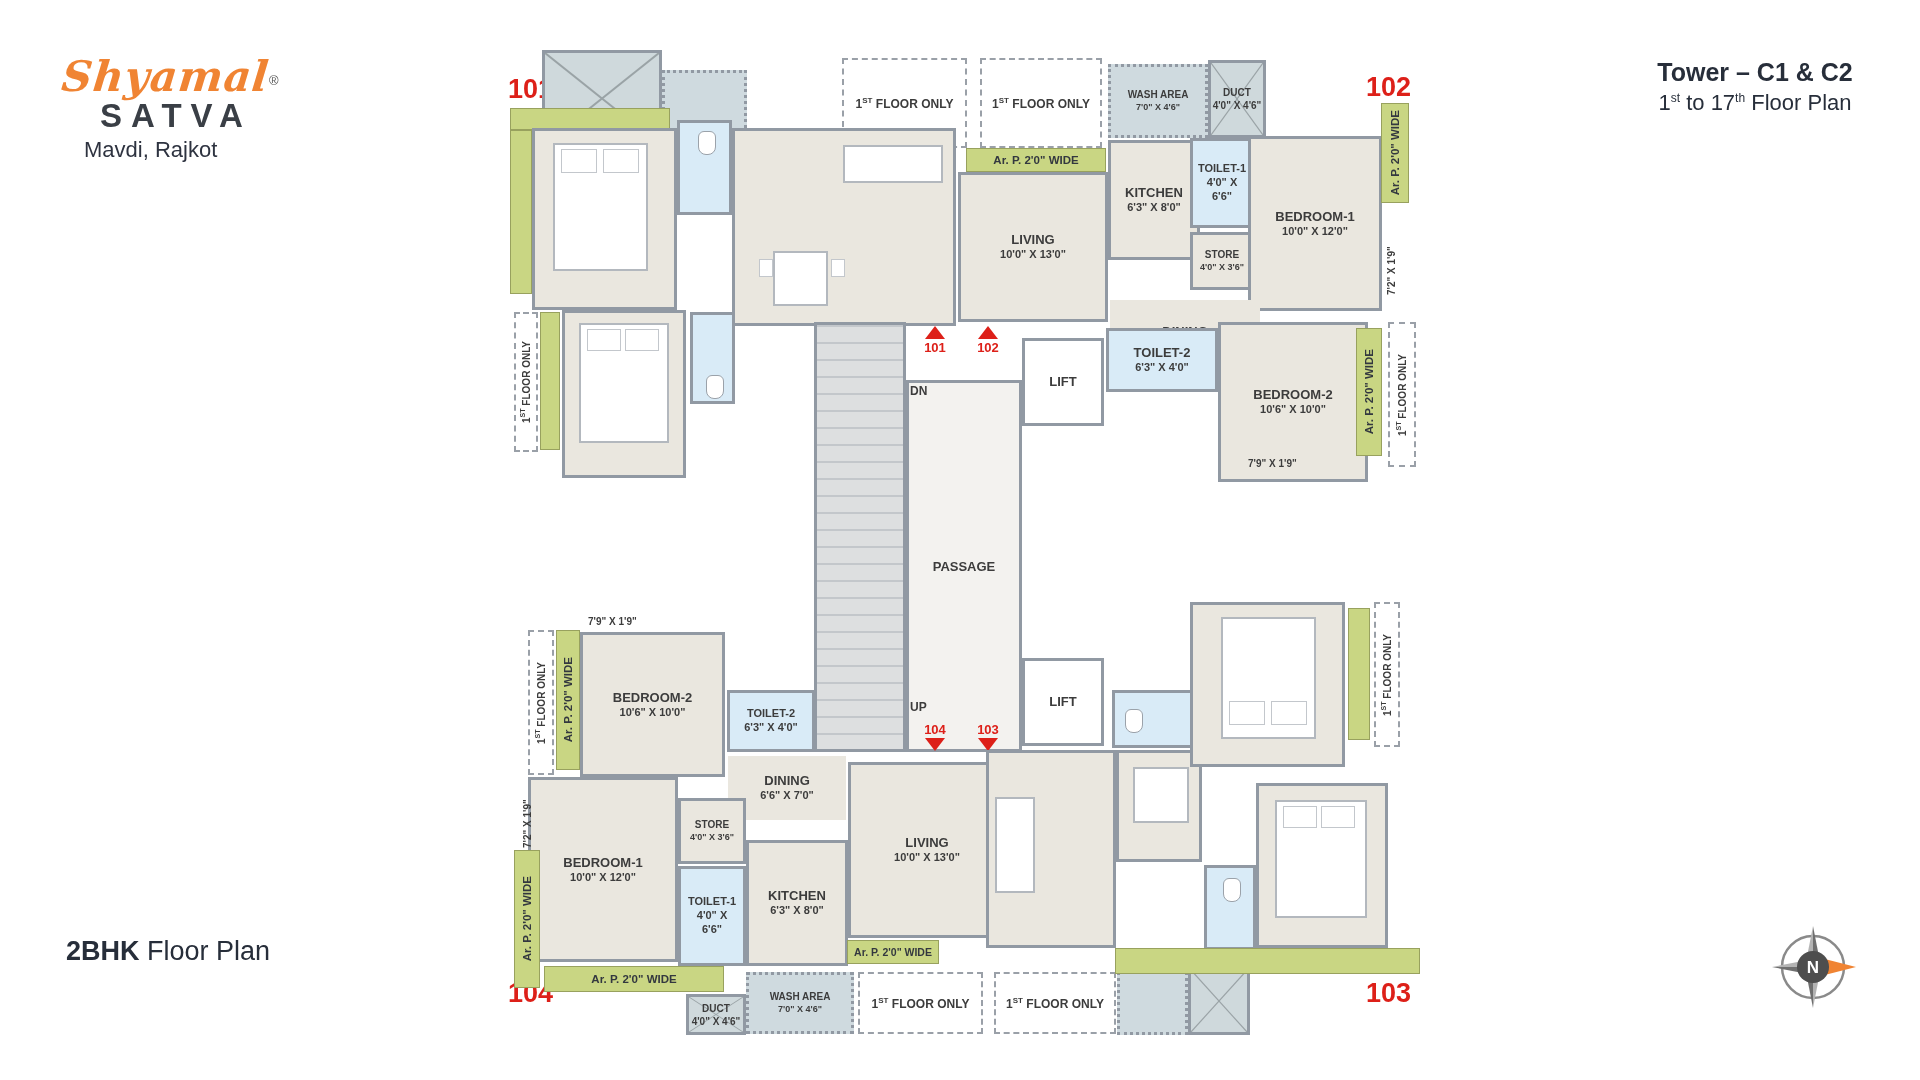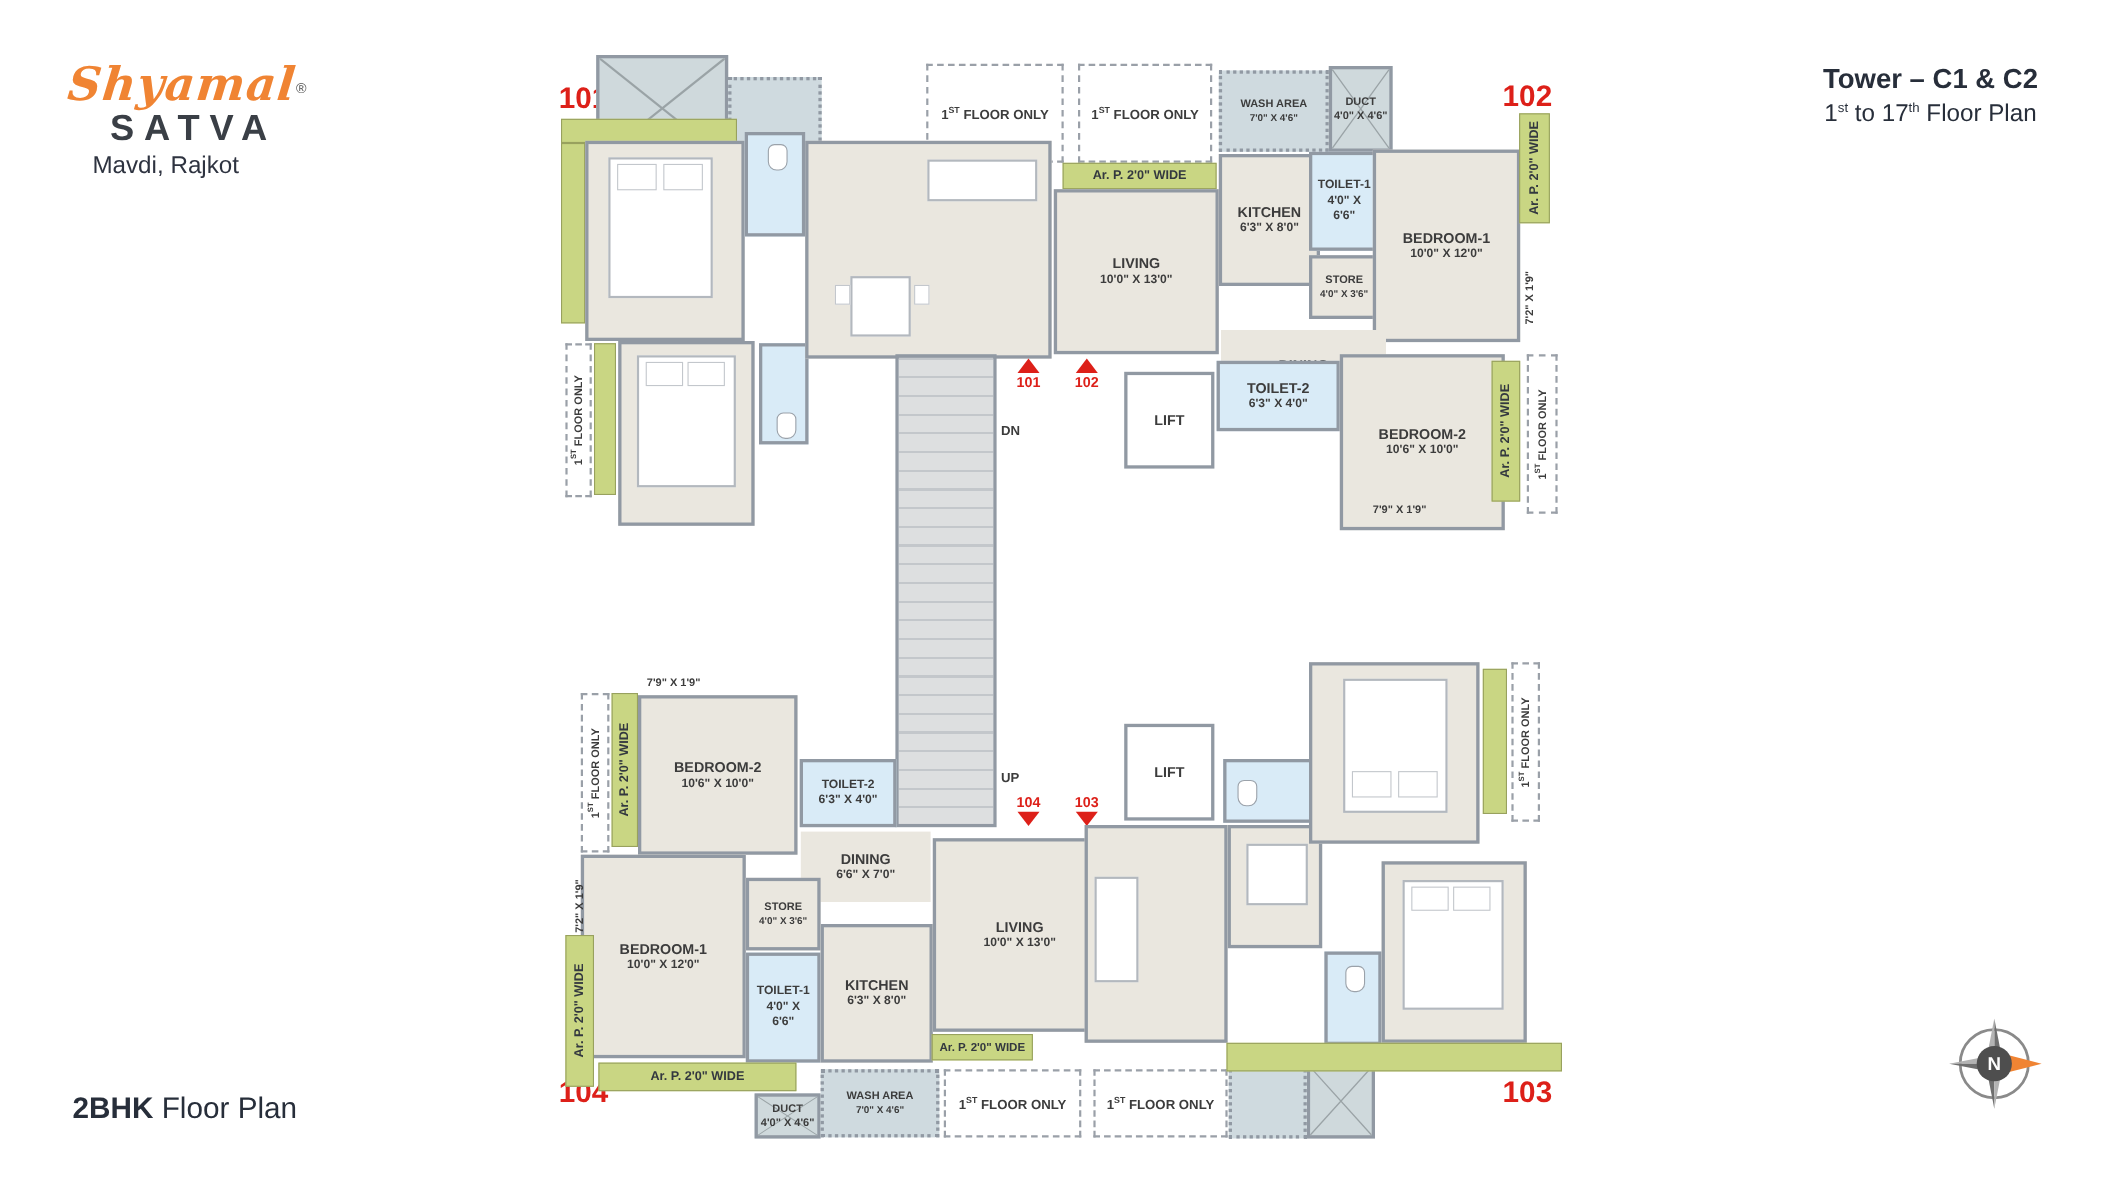"PASSAGE" div.passage { html: none -> <div> <span>PASSAGE</span> </div> }
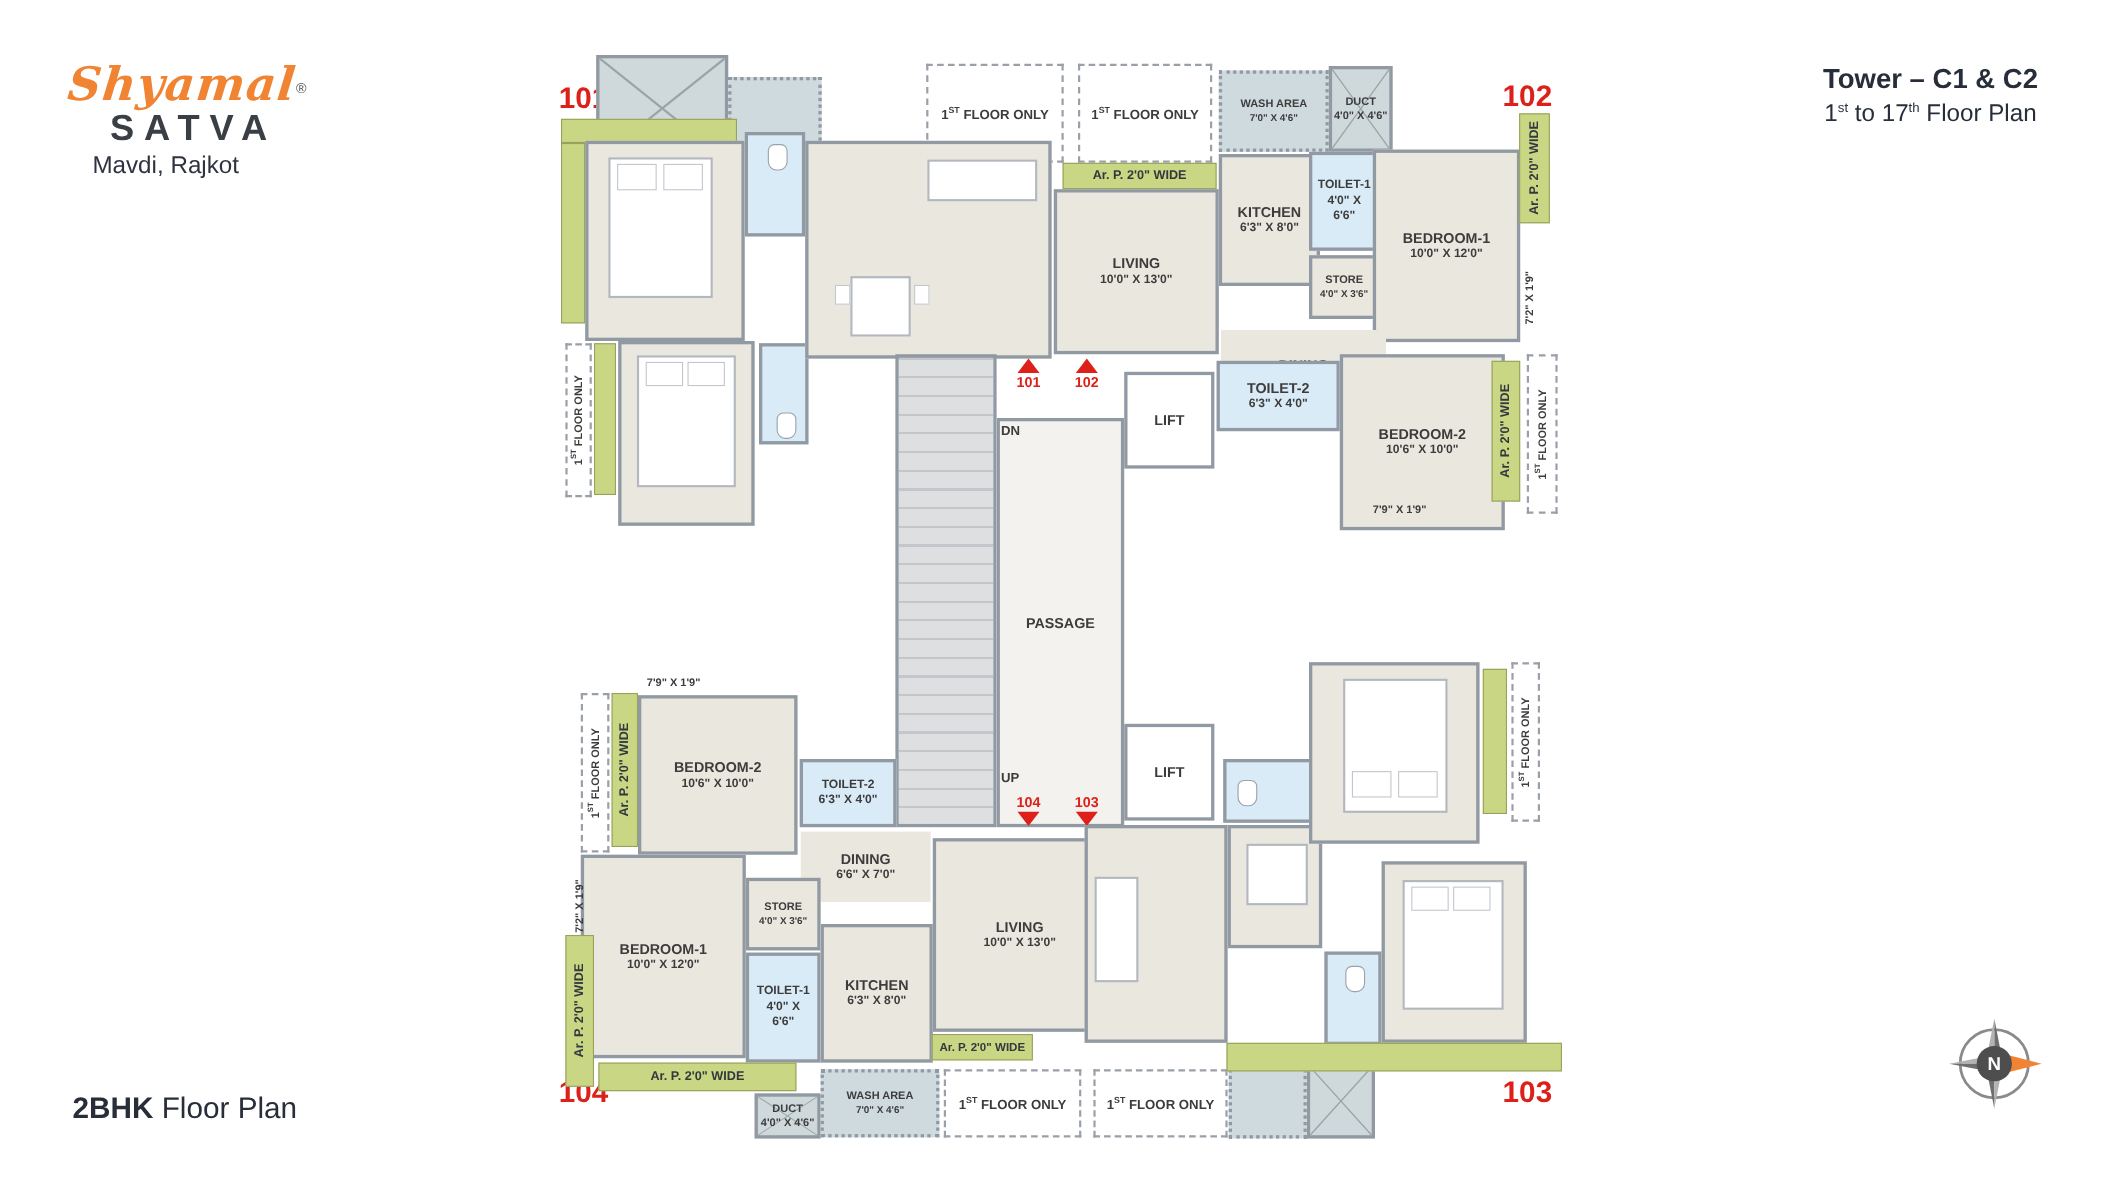"2BHK Floor Plan" .footerlbl { top: 992px -> 936px }
